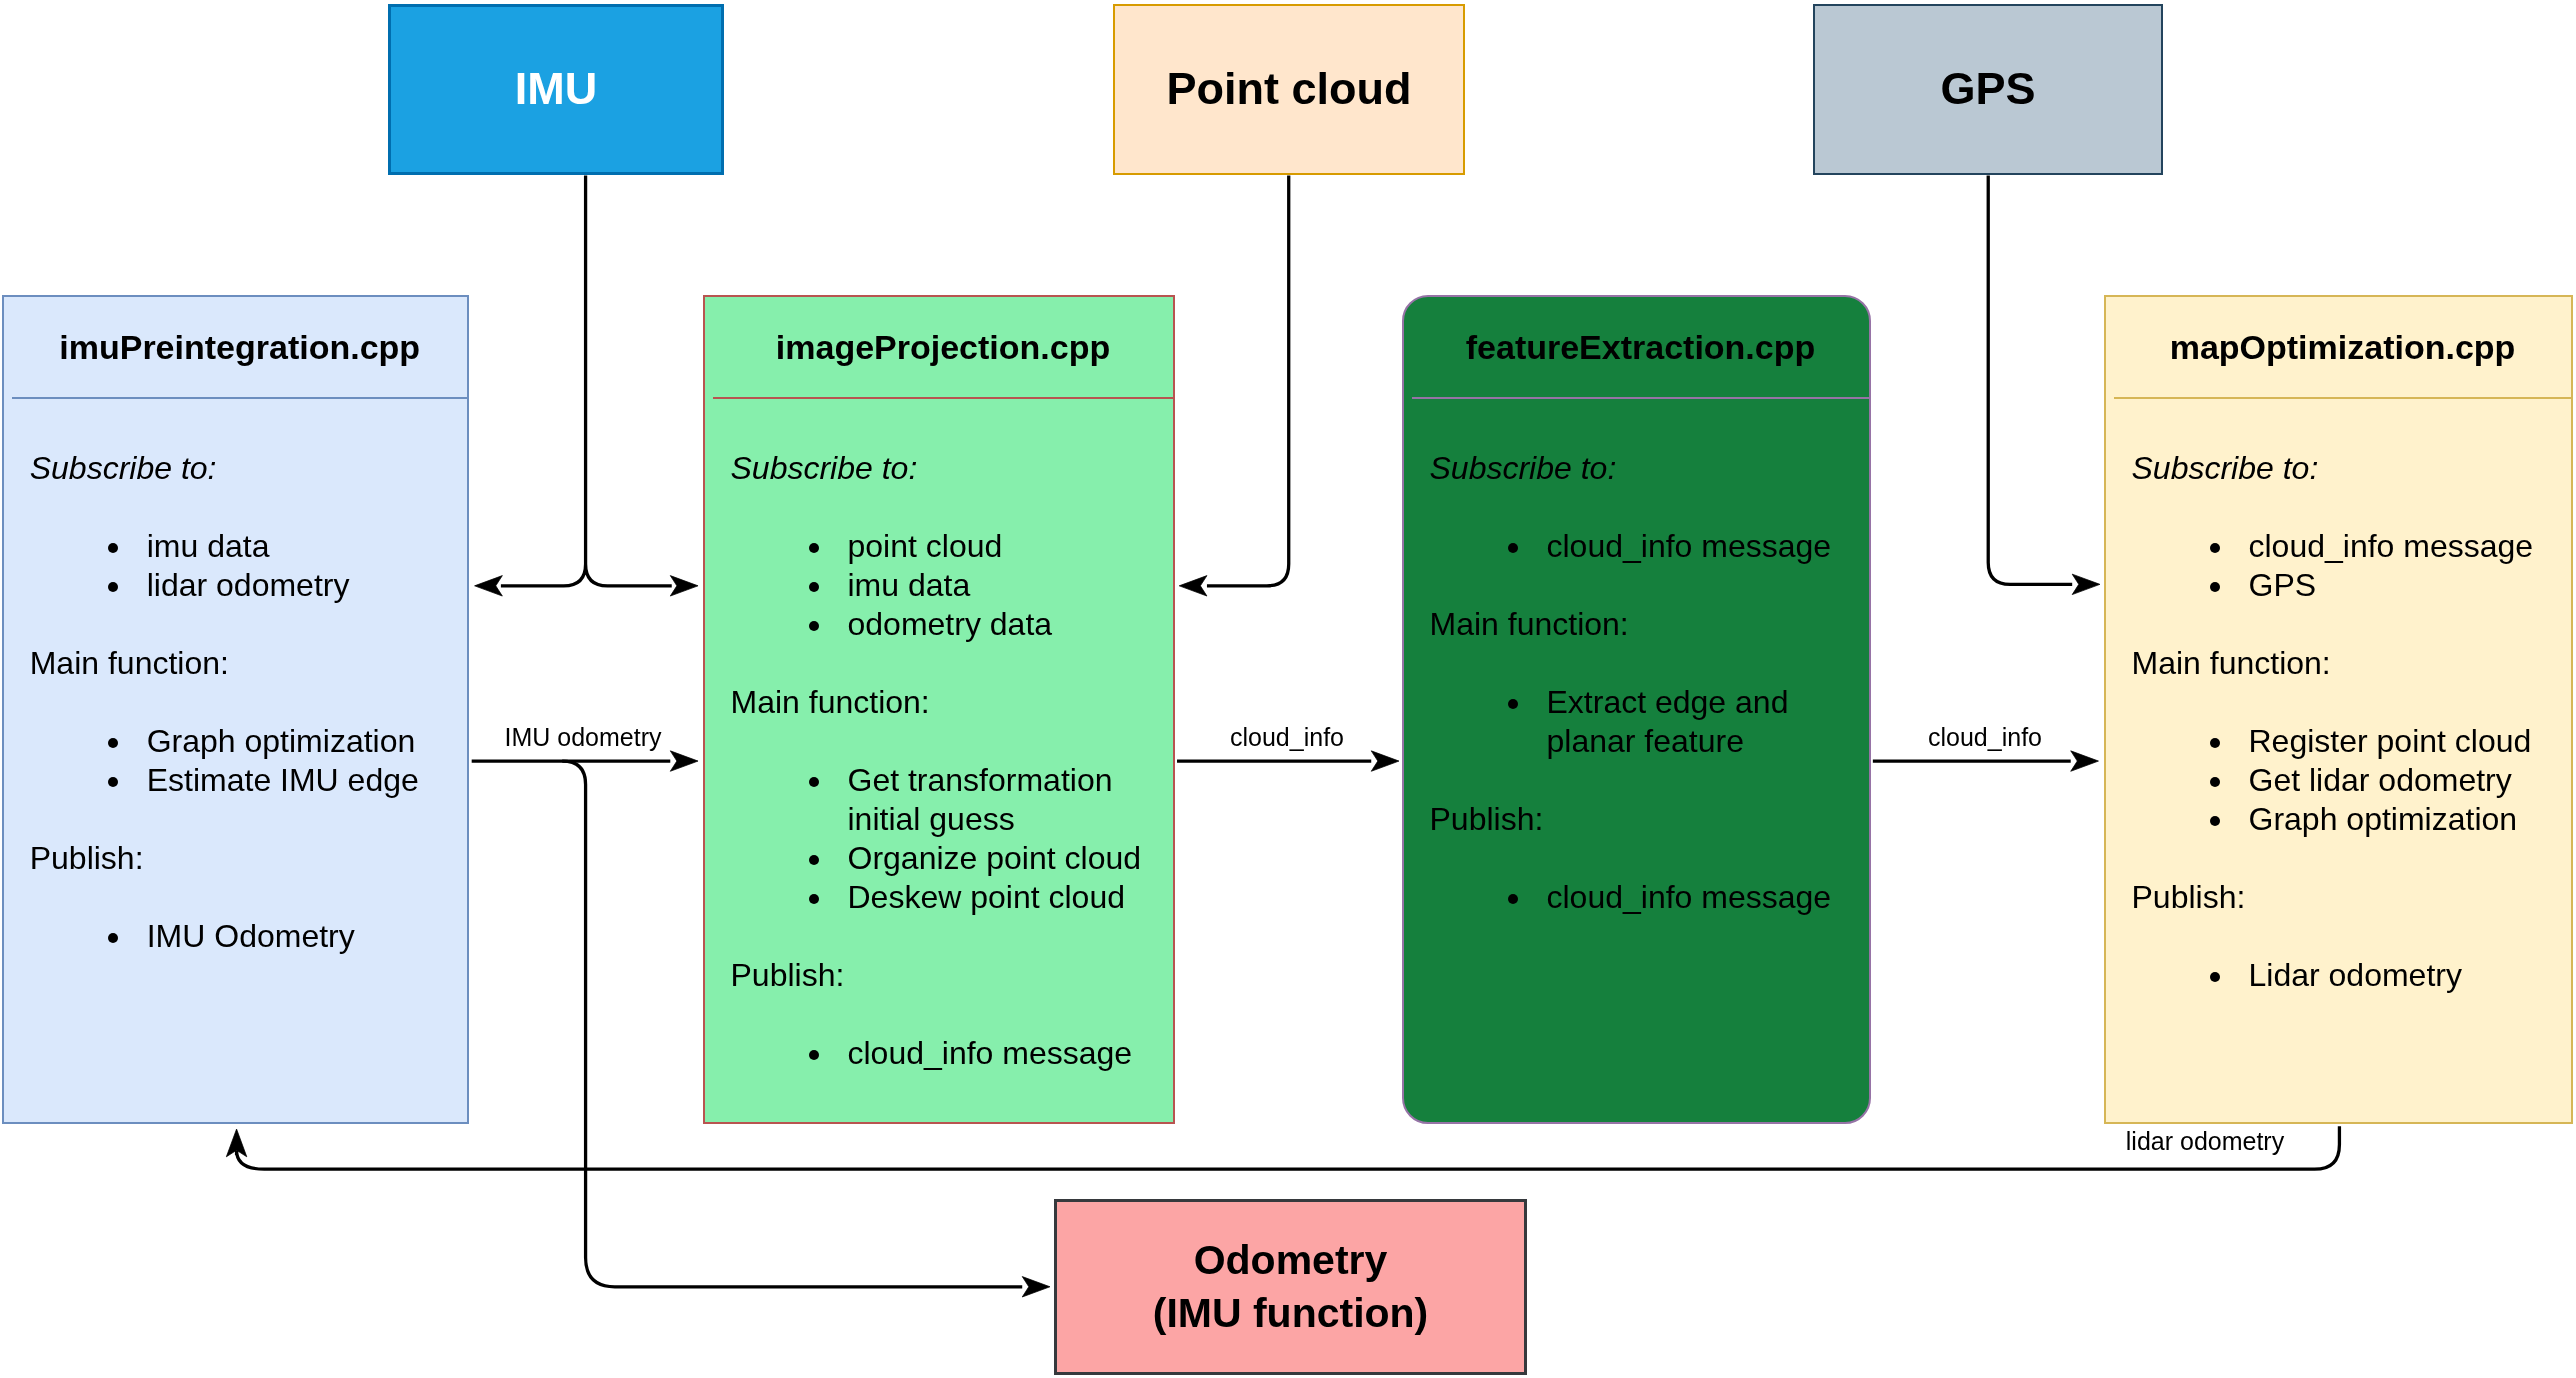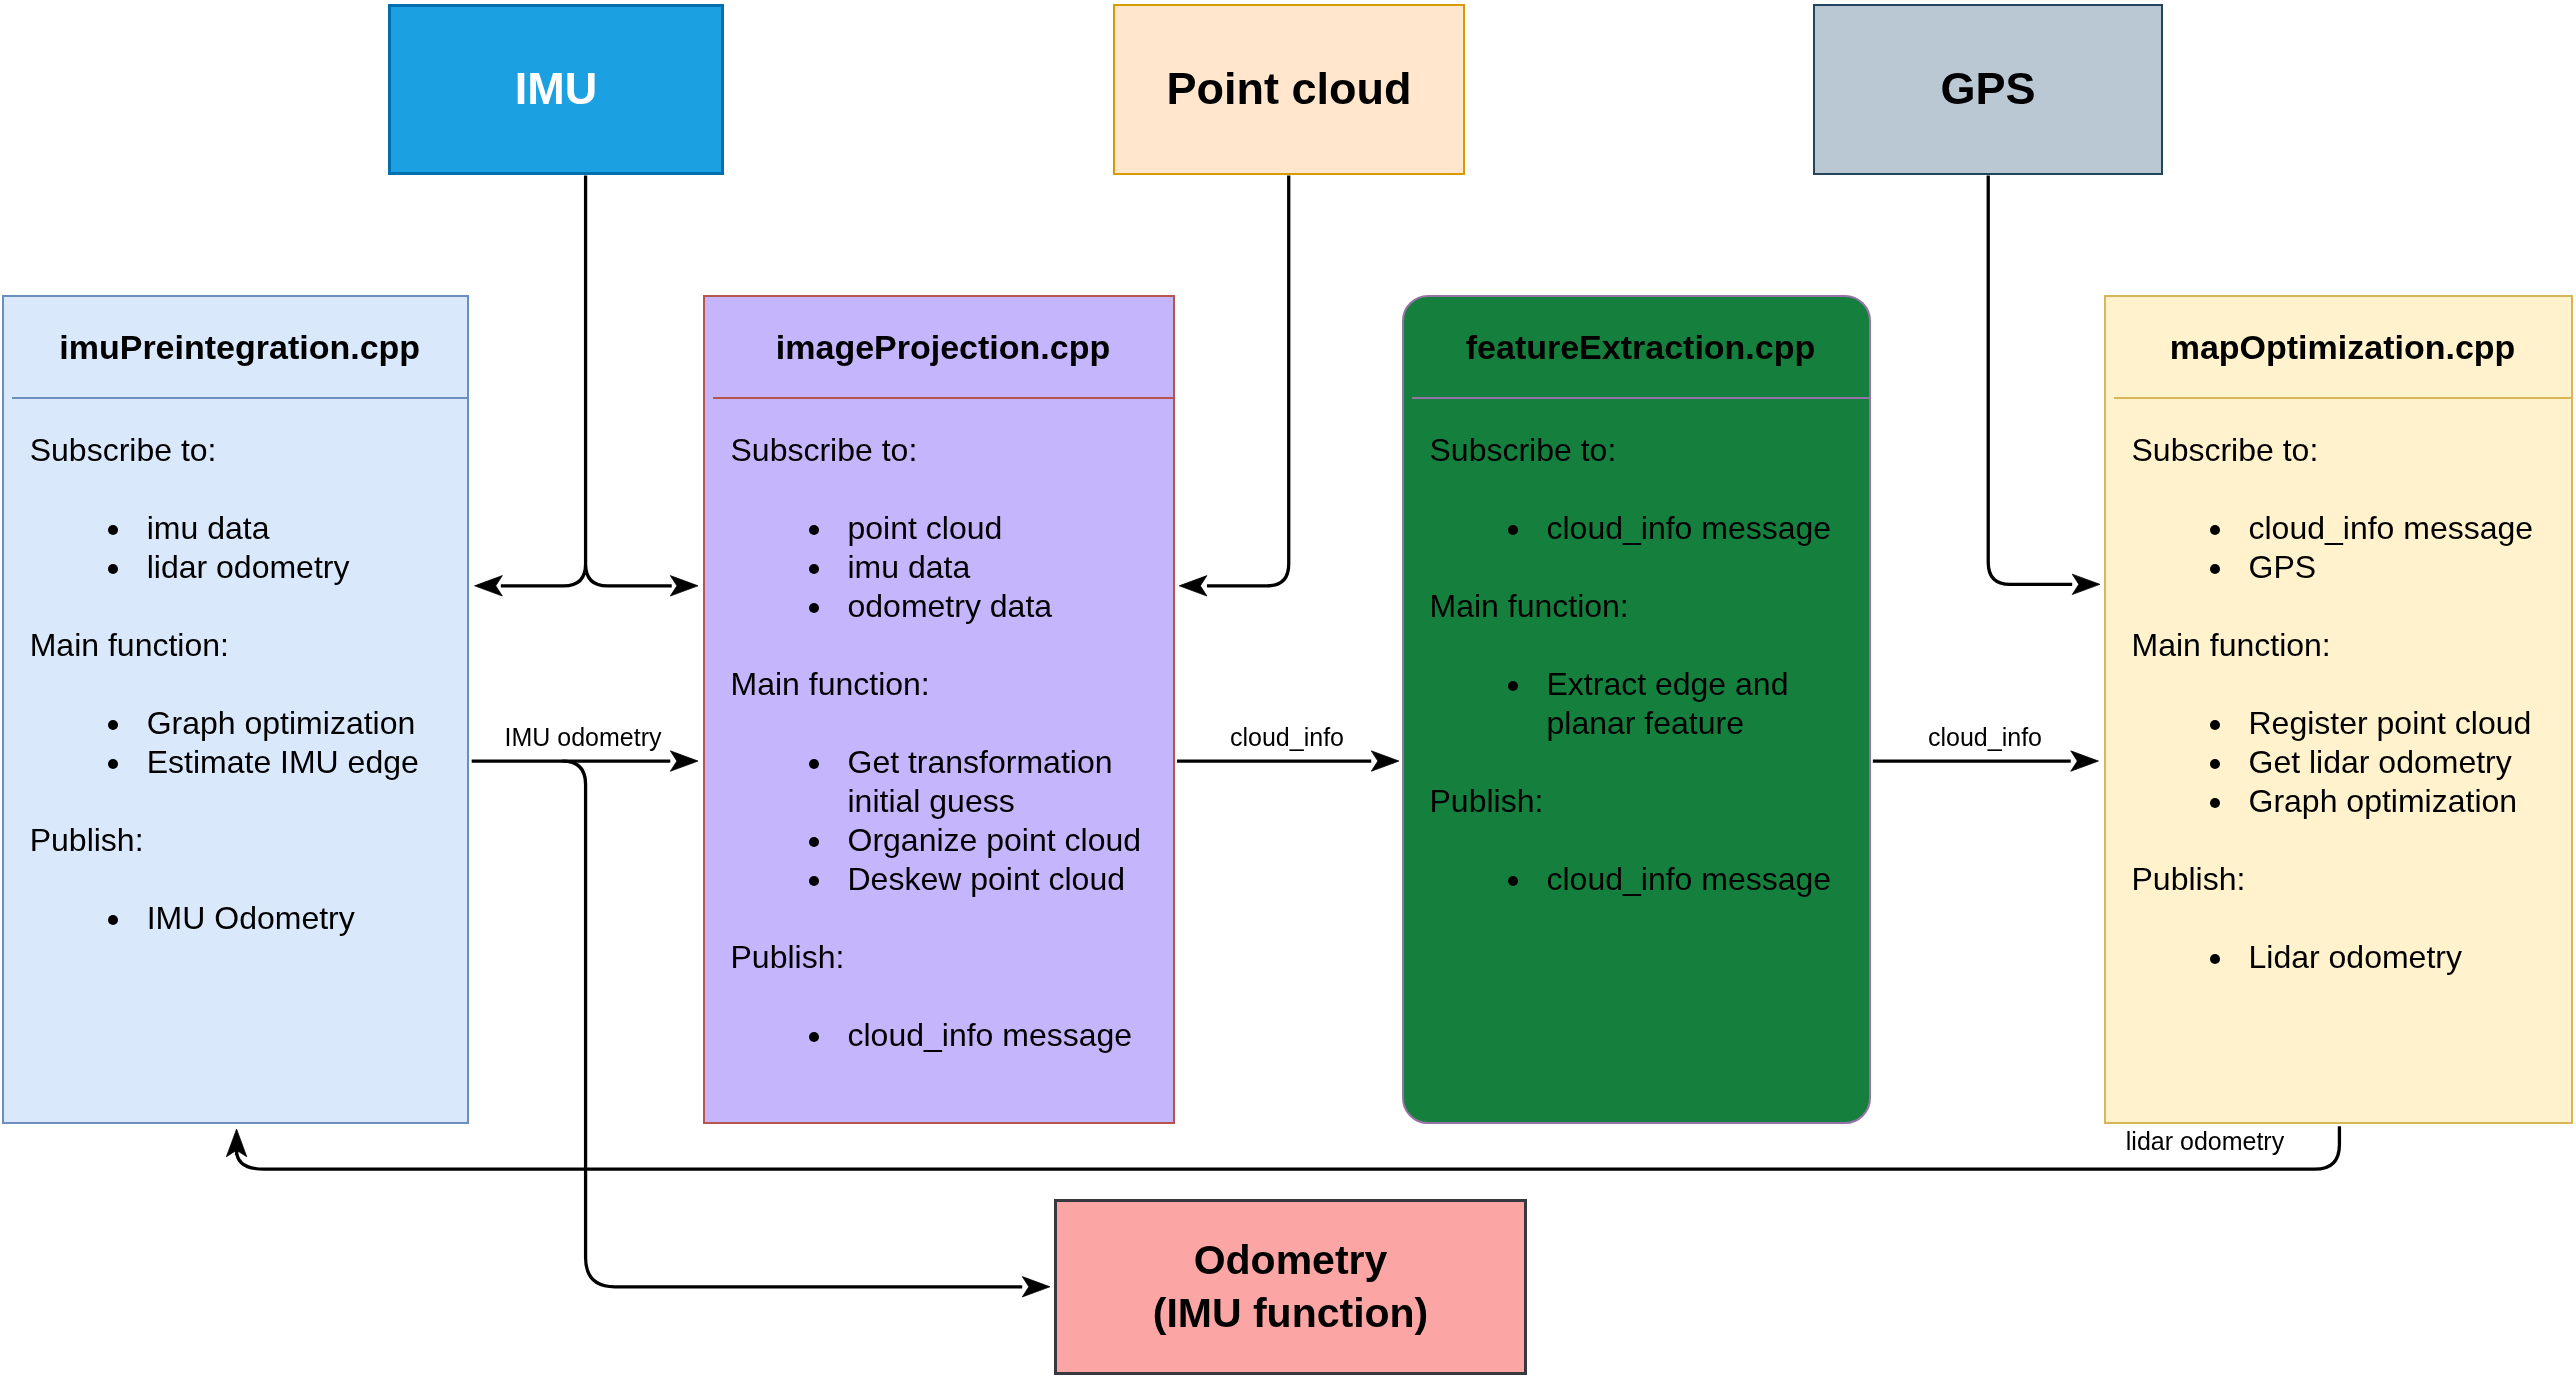"imageProjection.cpp" div.module { background-color: #c4b5fd -> #86efac }
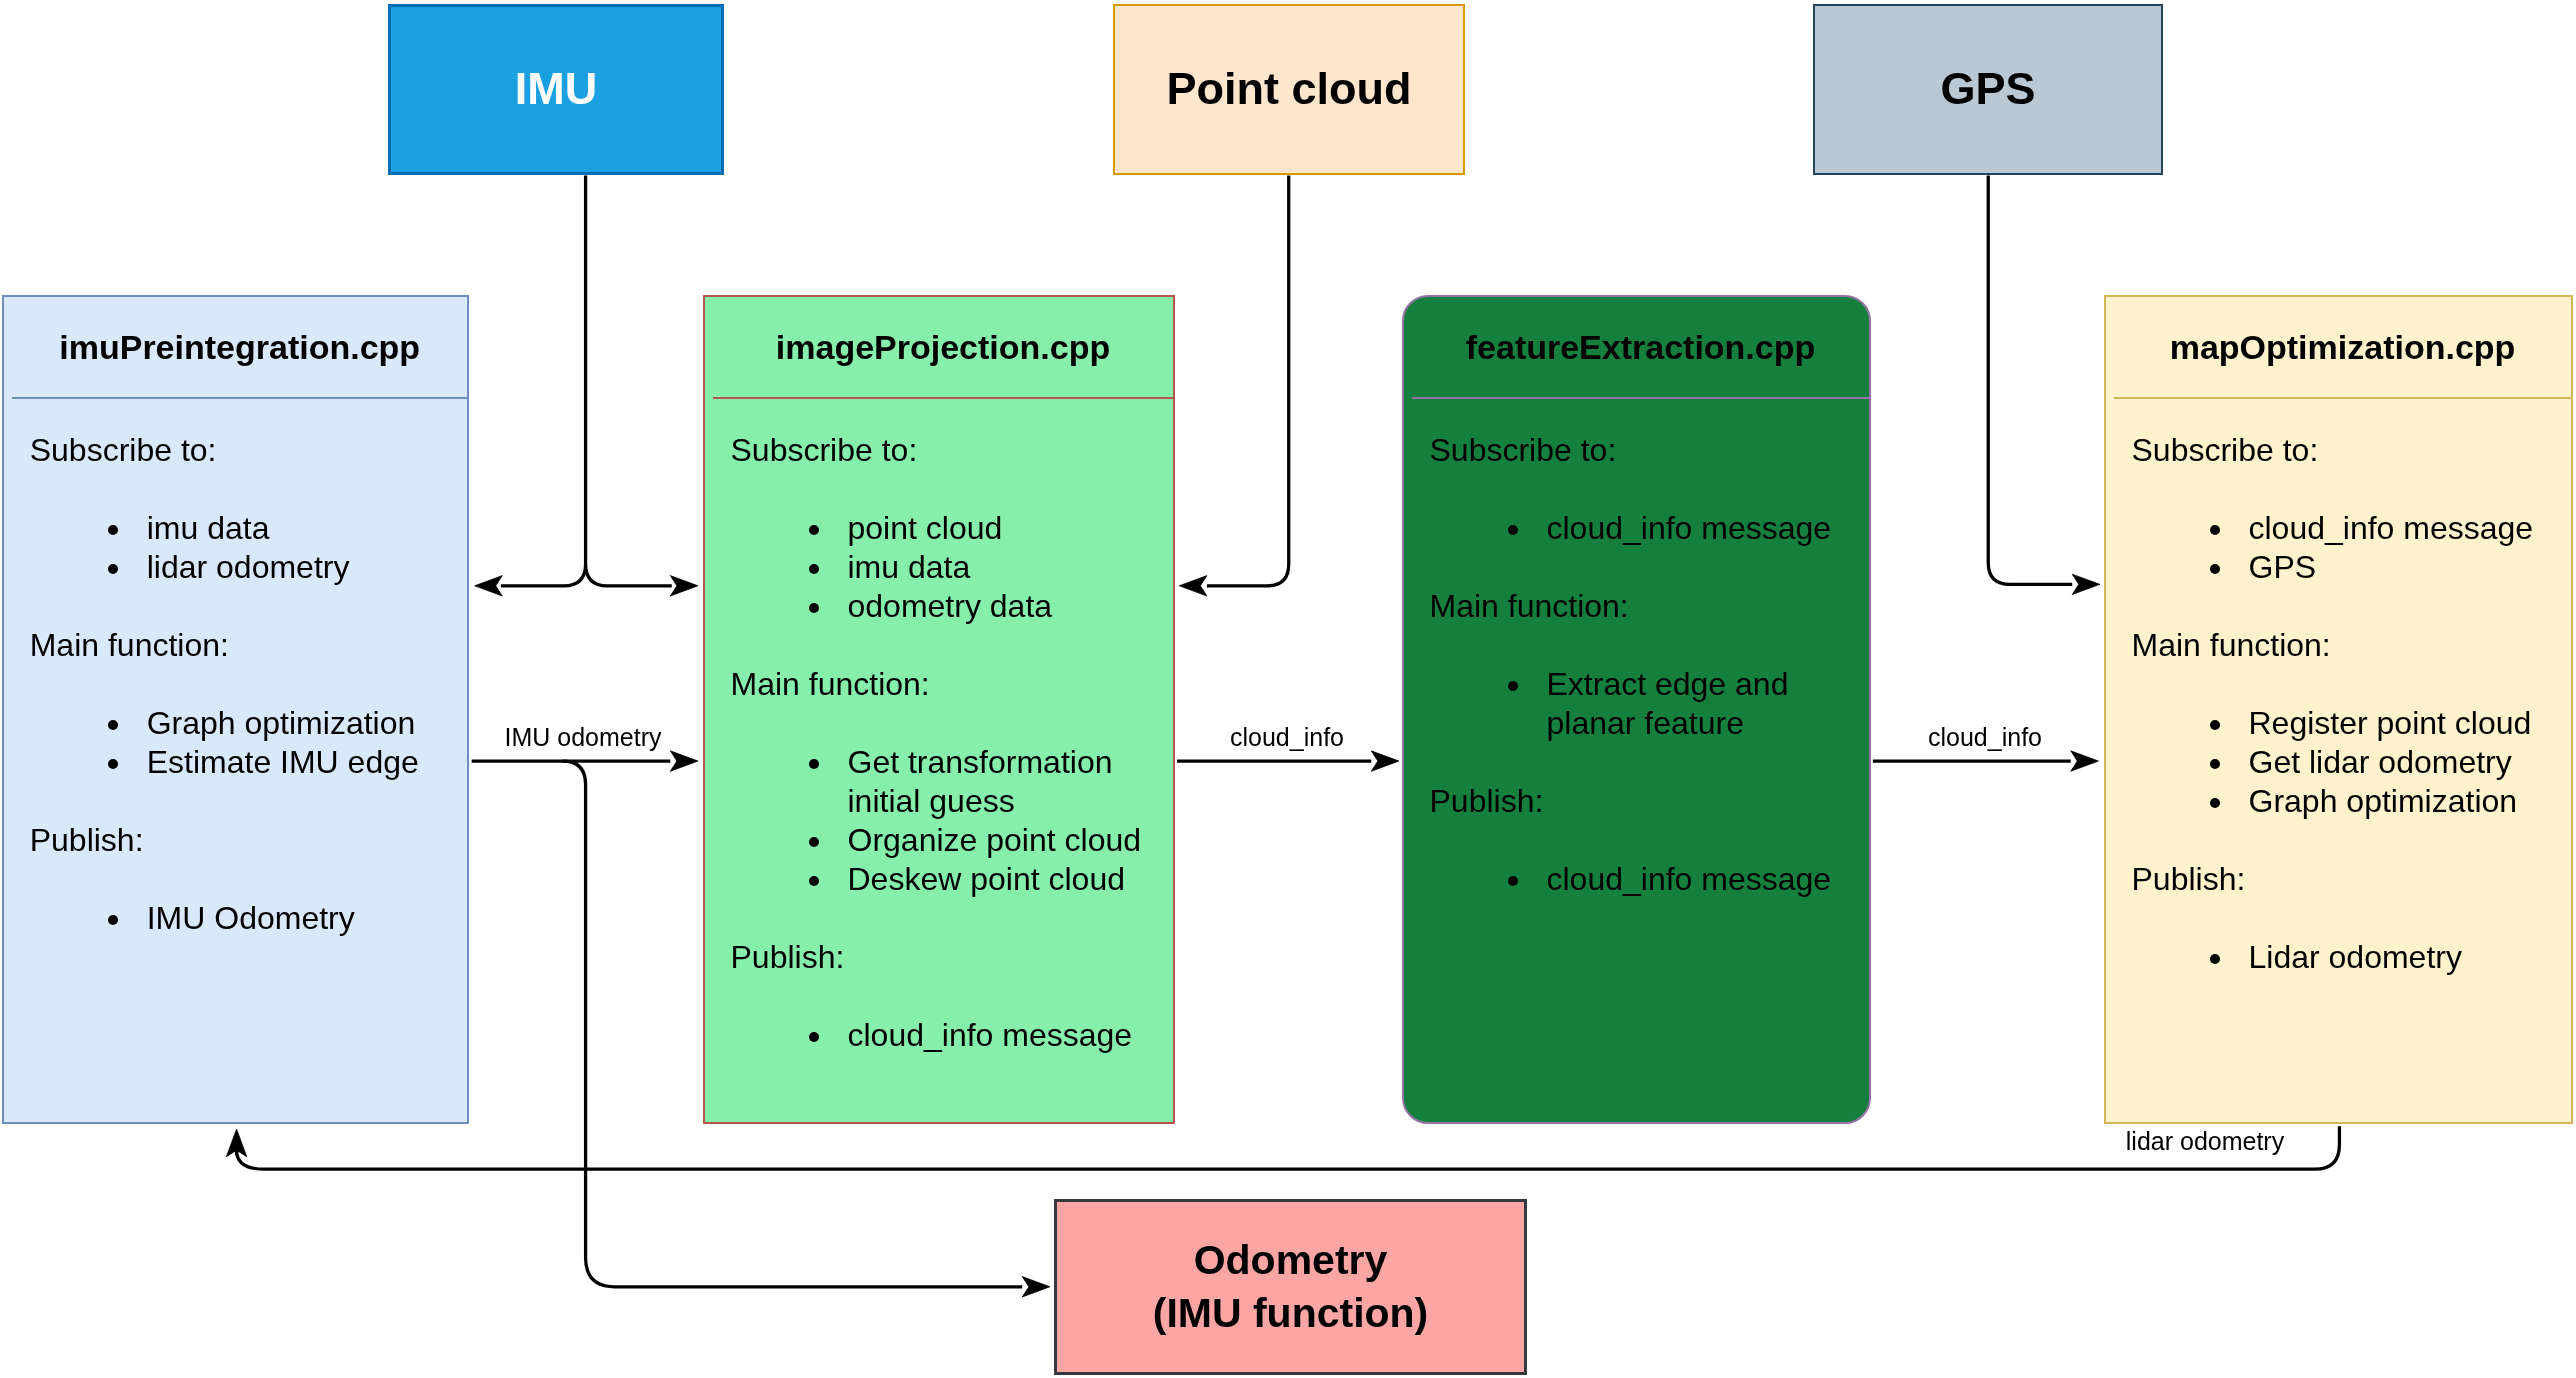"Subscribe to:" .module .sec-h.first { font-style: none -> italic; margin-top: 0 -> 18px }
